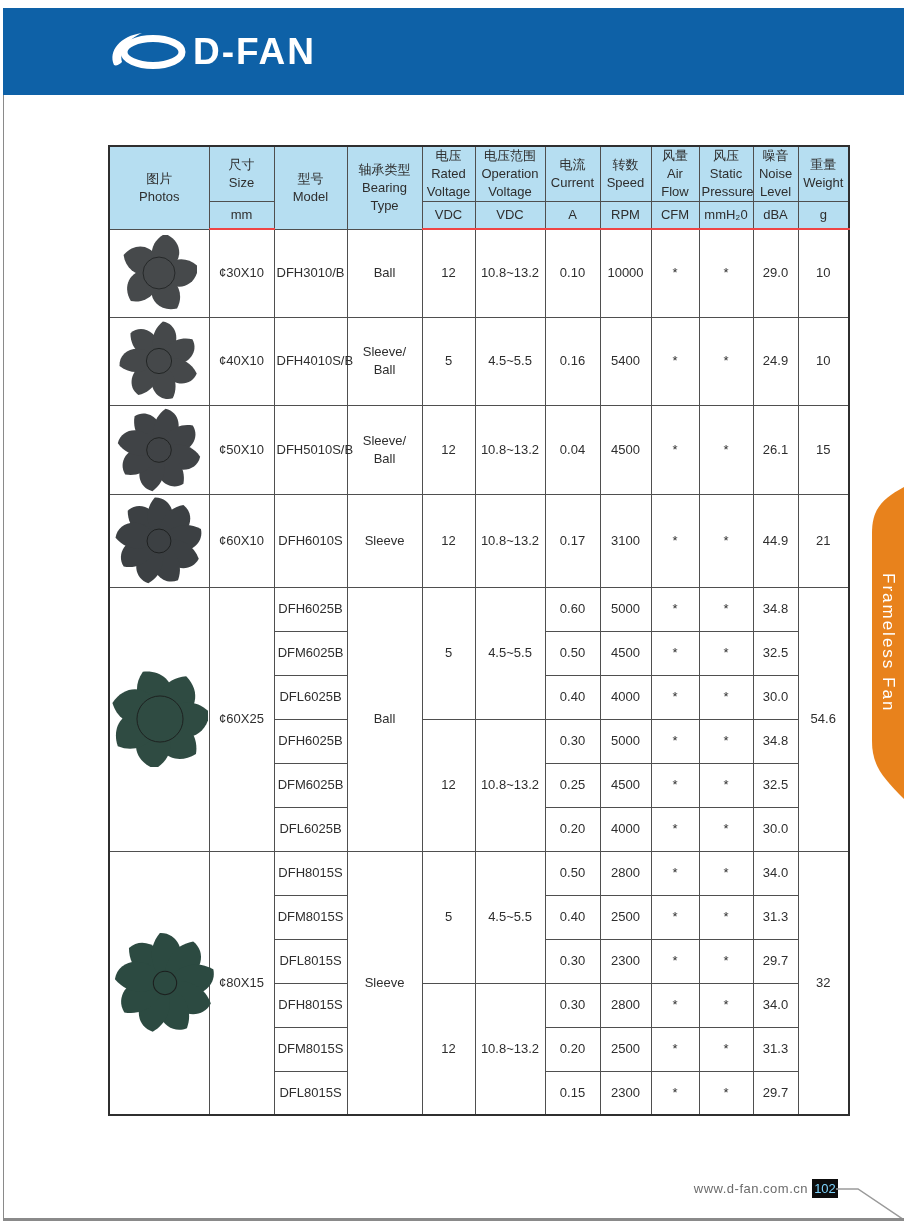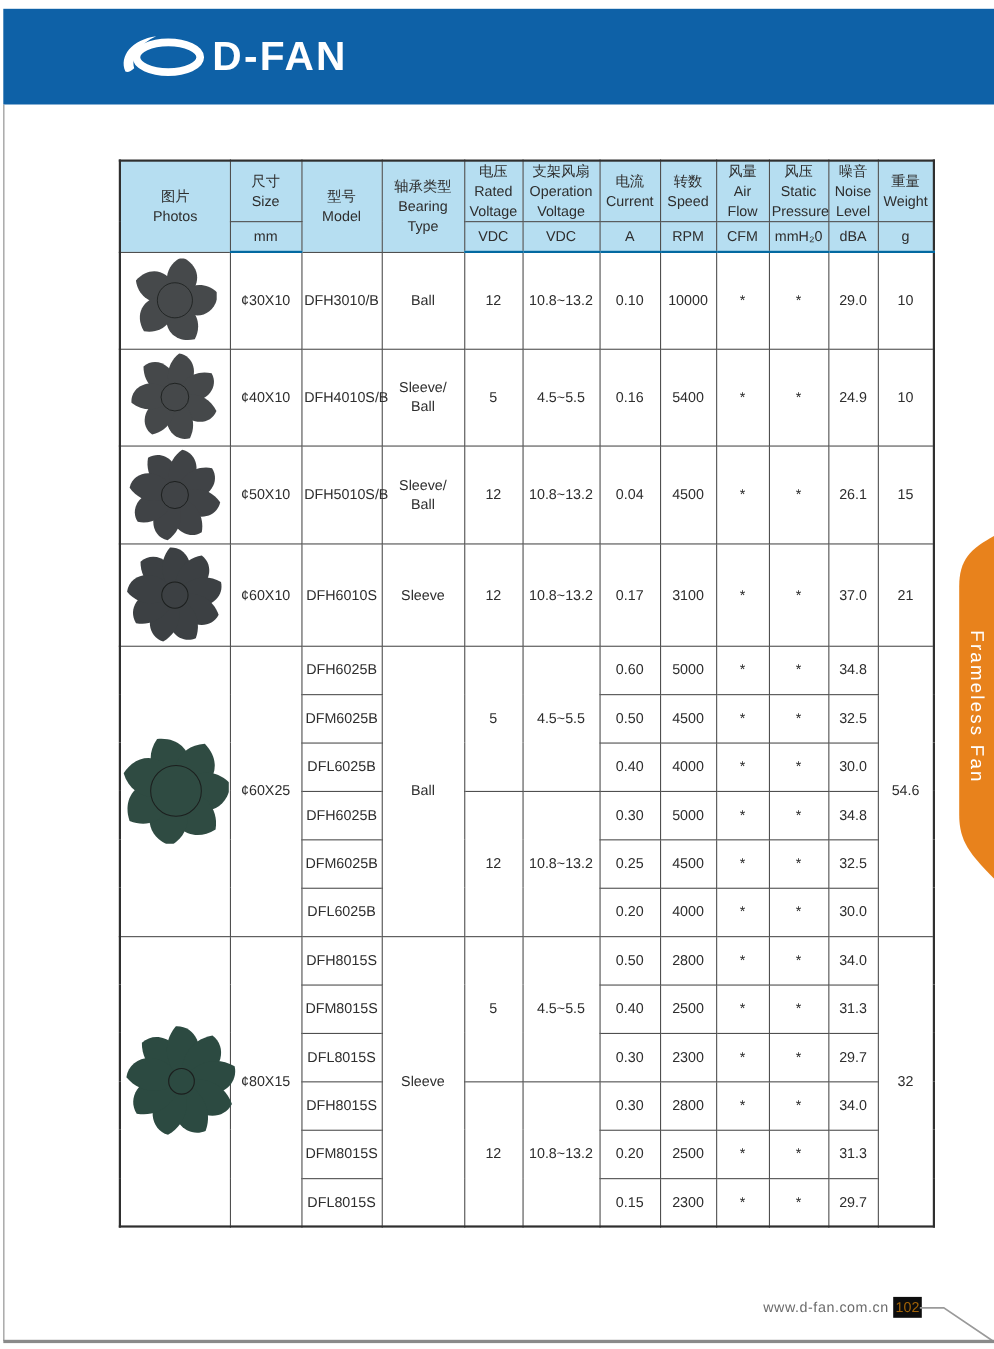"支架风扇" span.zh { text: 支架风扇 -> 电压范围 }
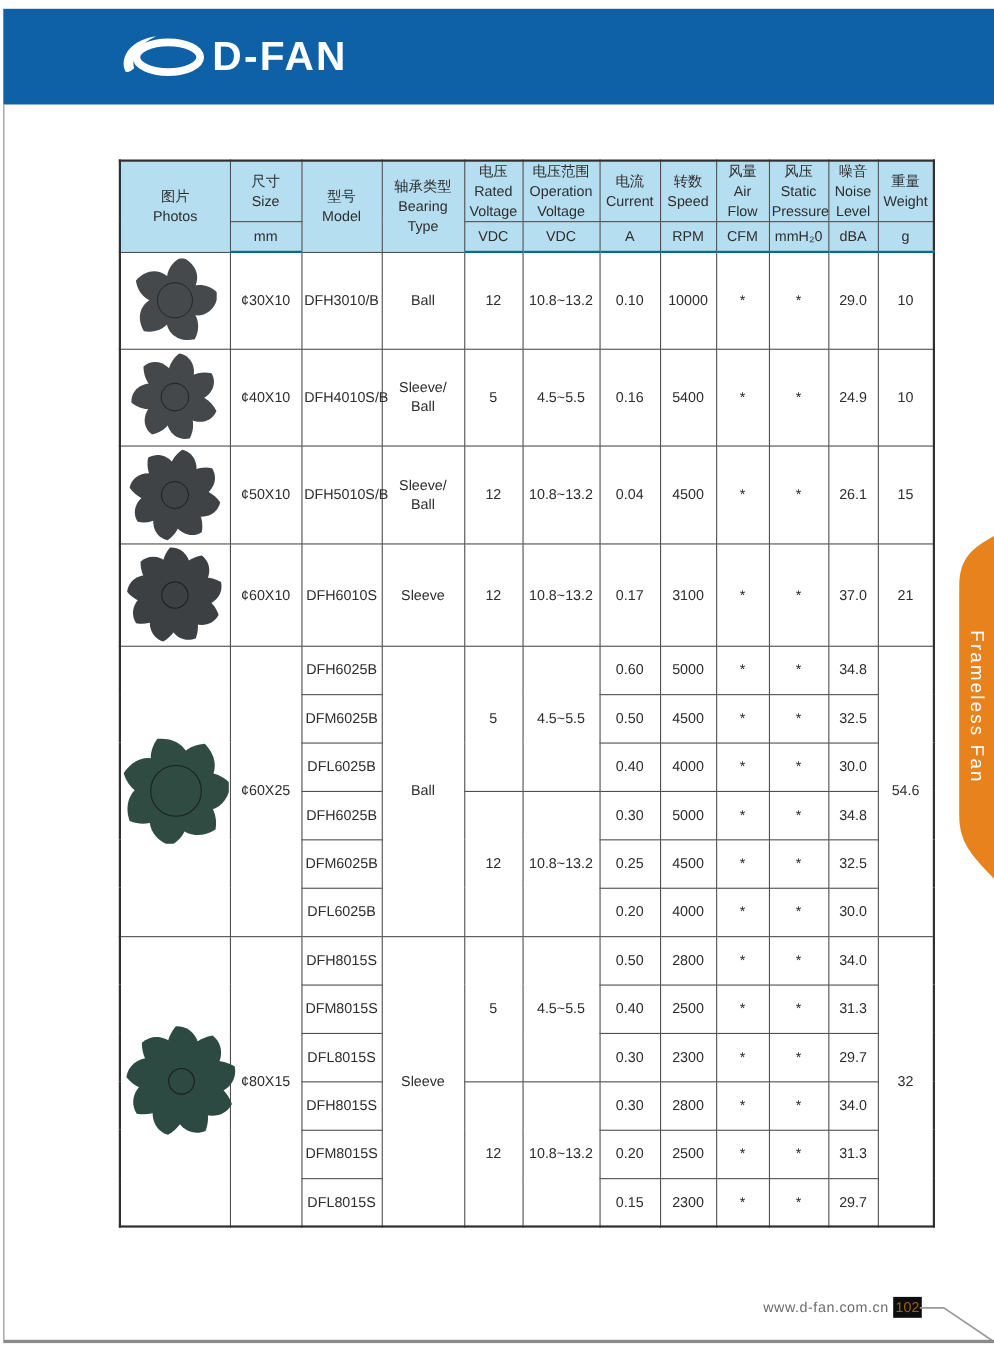"mm" tr.units th { border-bottom: 2px solid #0369a1 -> 2px solid #ef4444 }
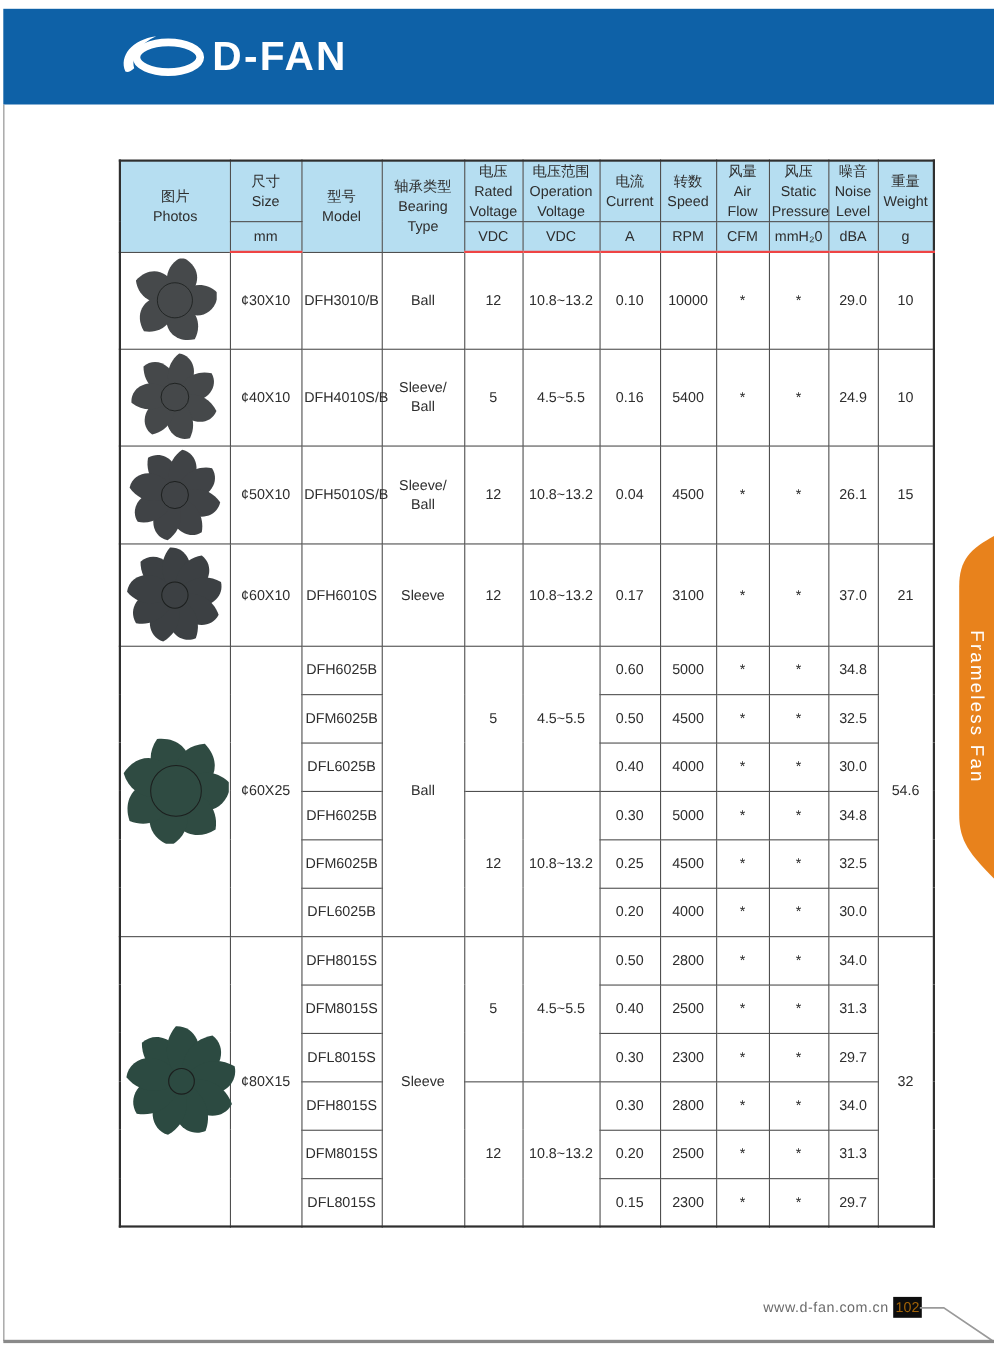"37.0" td { text: 37.0 -> 44.9 }
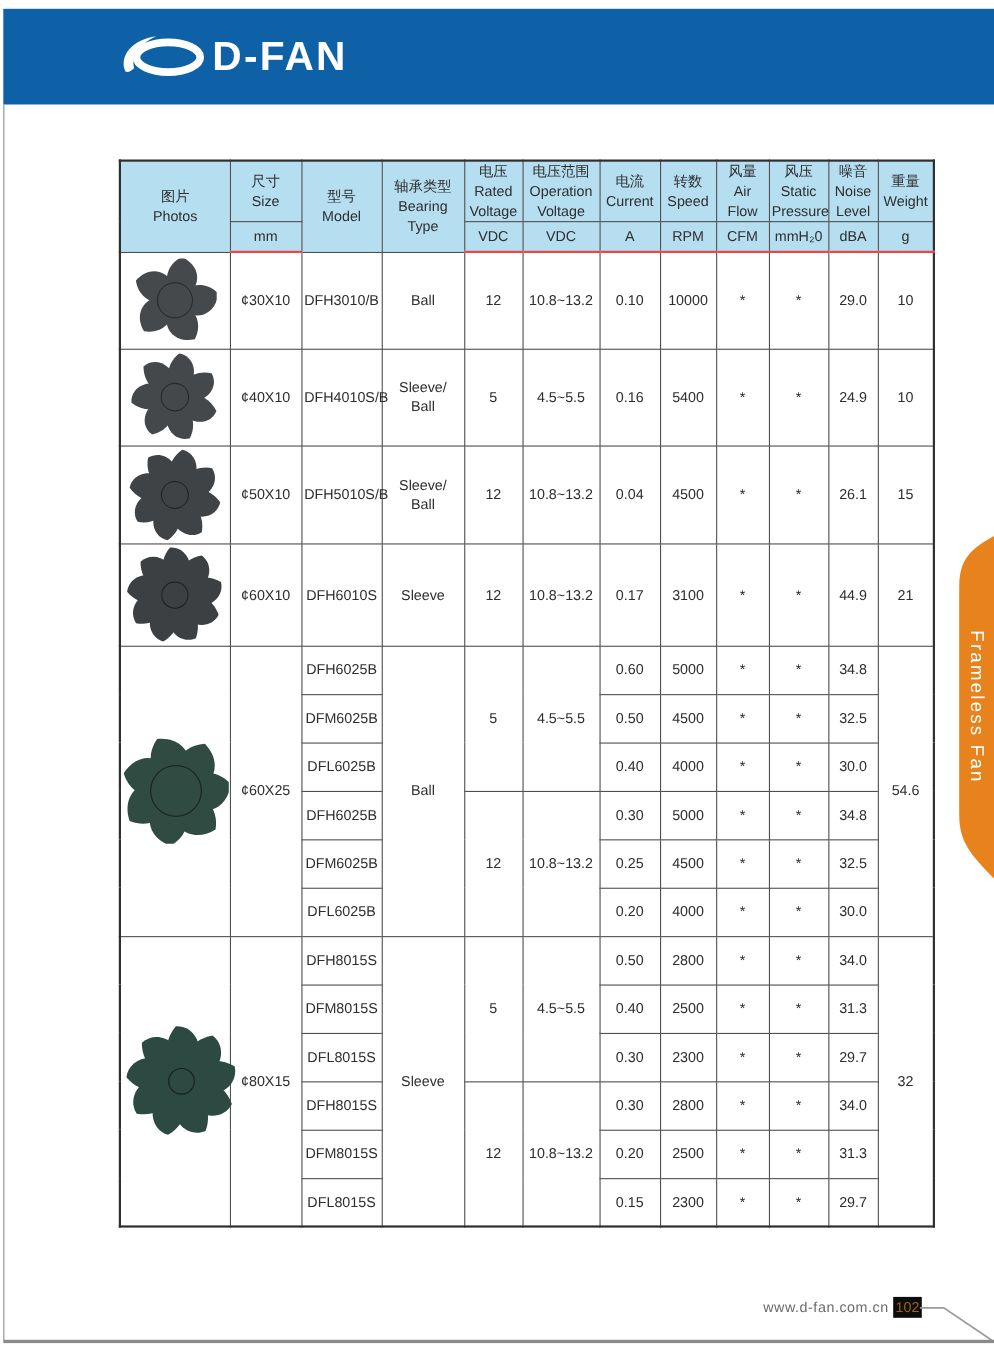"102" .page-badge { color: #a16207 -> #7dd3fc }
